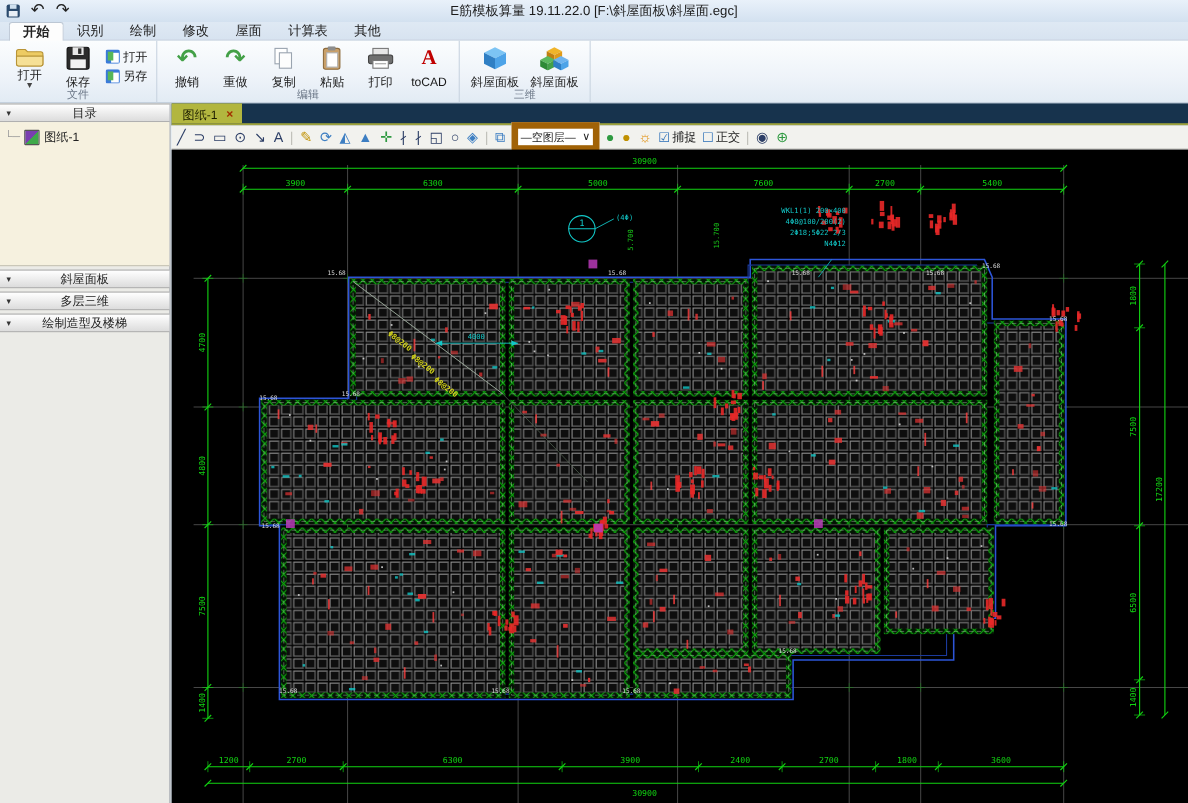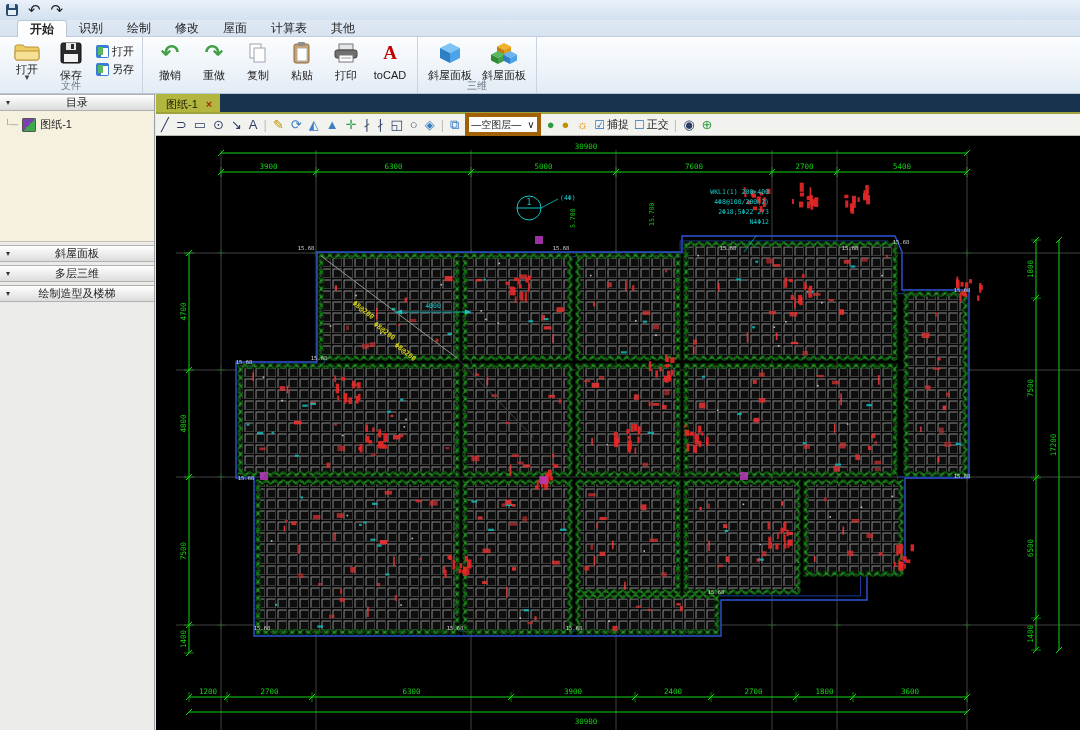"E筋模板算量 19.11.22.0 [F:\斜屋面板\斜屋面.egc]" div { html: none -> <div>E筋模板算量 19.11.22.0 [F:\斜屋面板\斜屋面.egc]</div> }
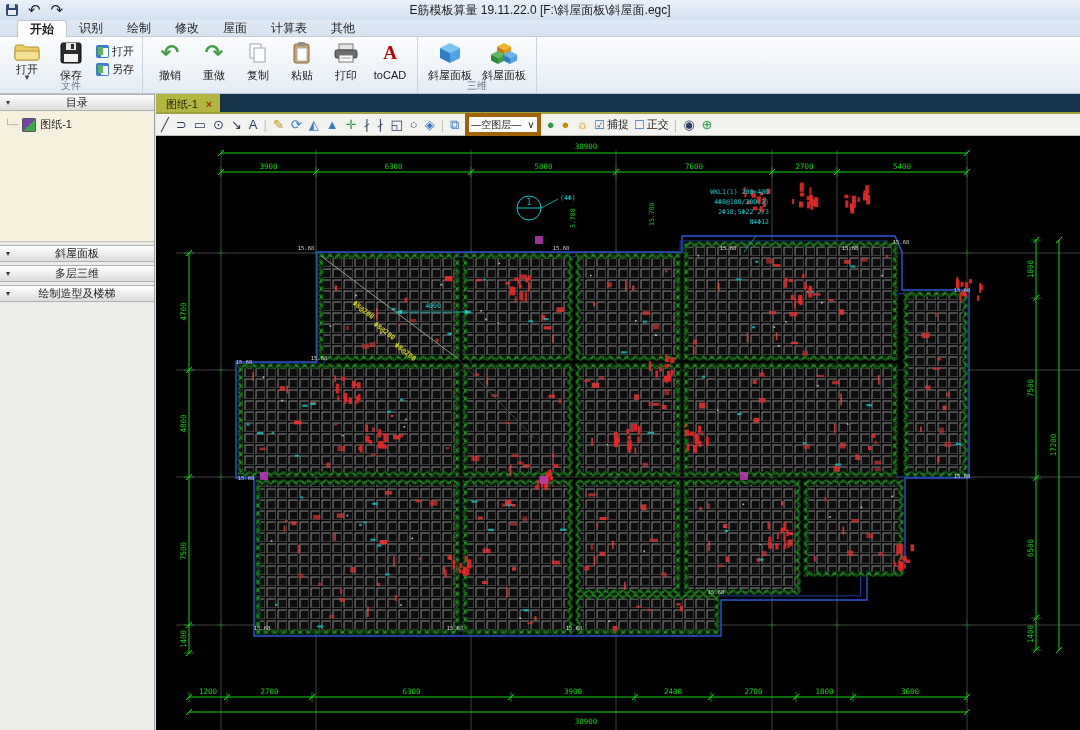"开始" #menutabs { padding-left: 17px -> 8px }
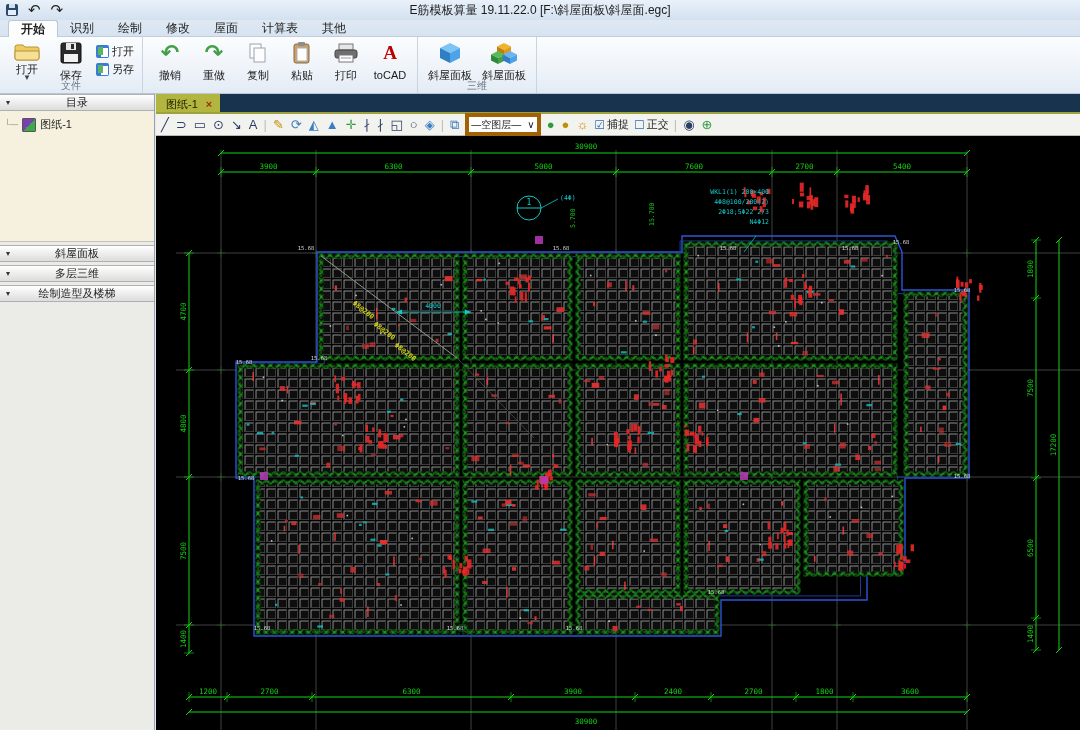"编辑" div.glabel { html: none -> <div>编辑</div> }
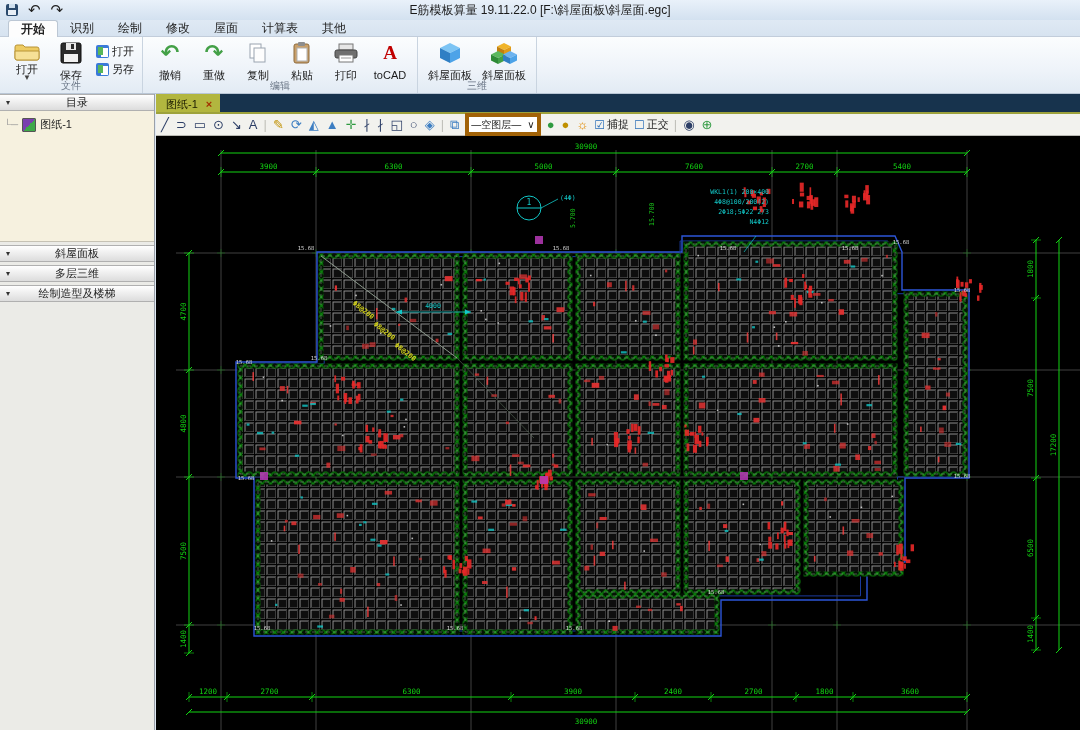"—空图层—" #layersel { border: 4px solid #a16207 -> 6px solid #a16207 }
